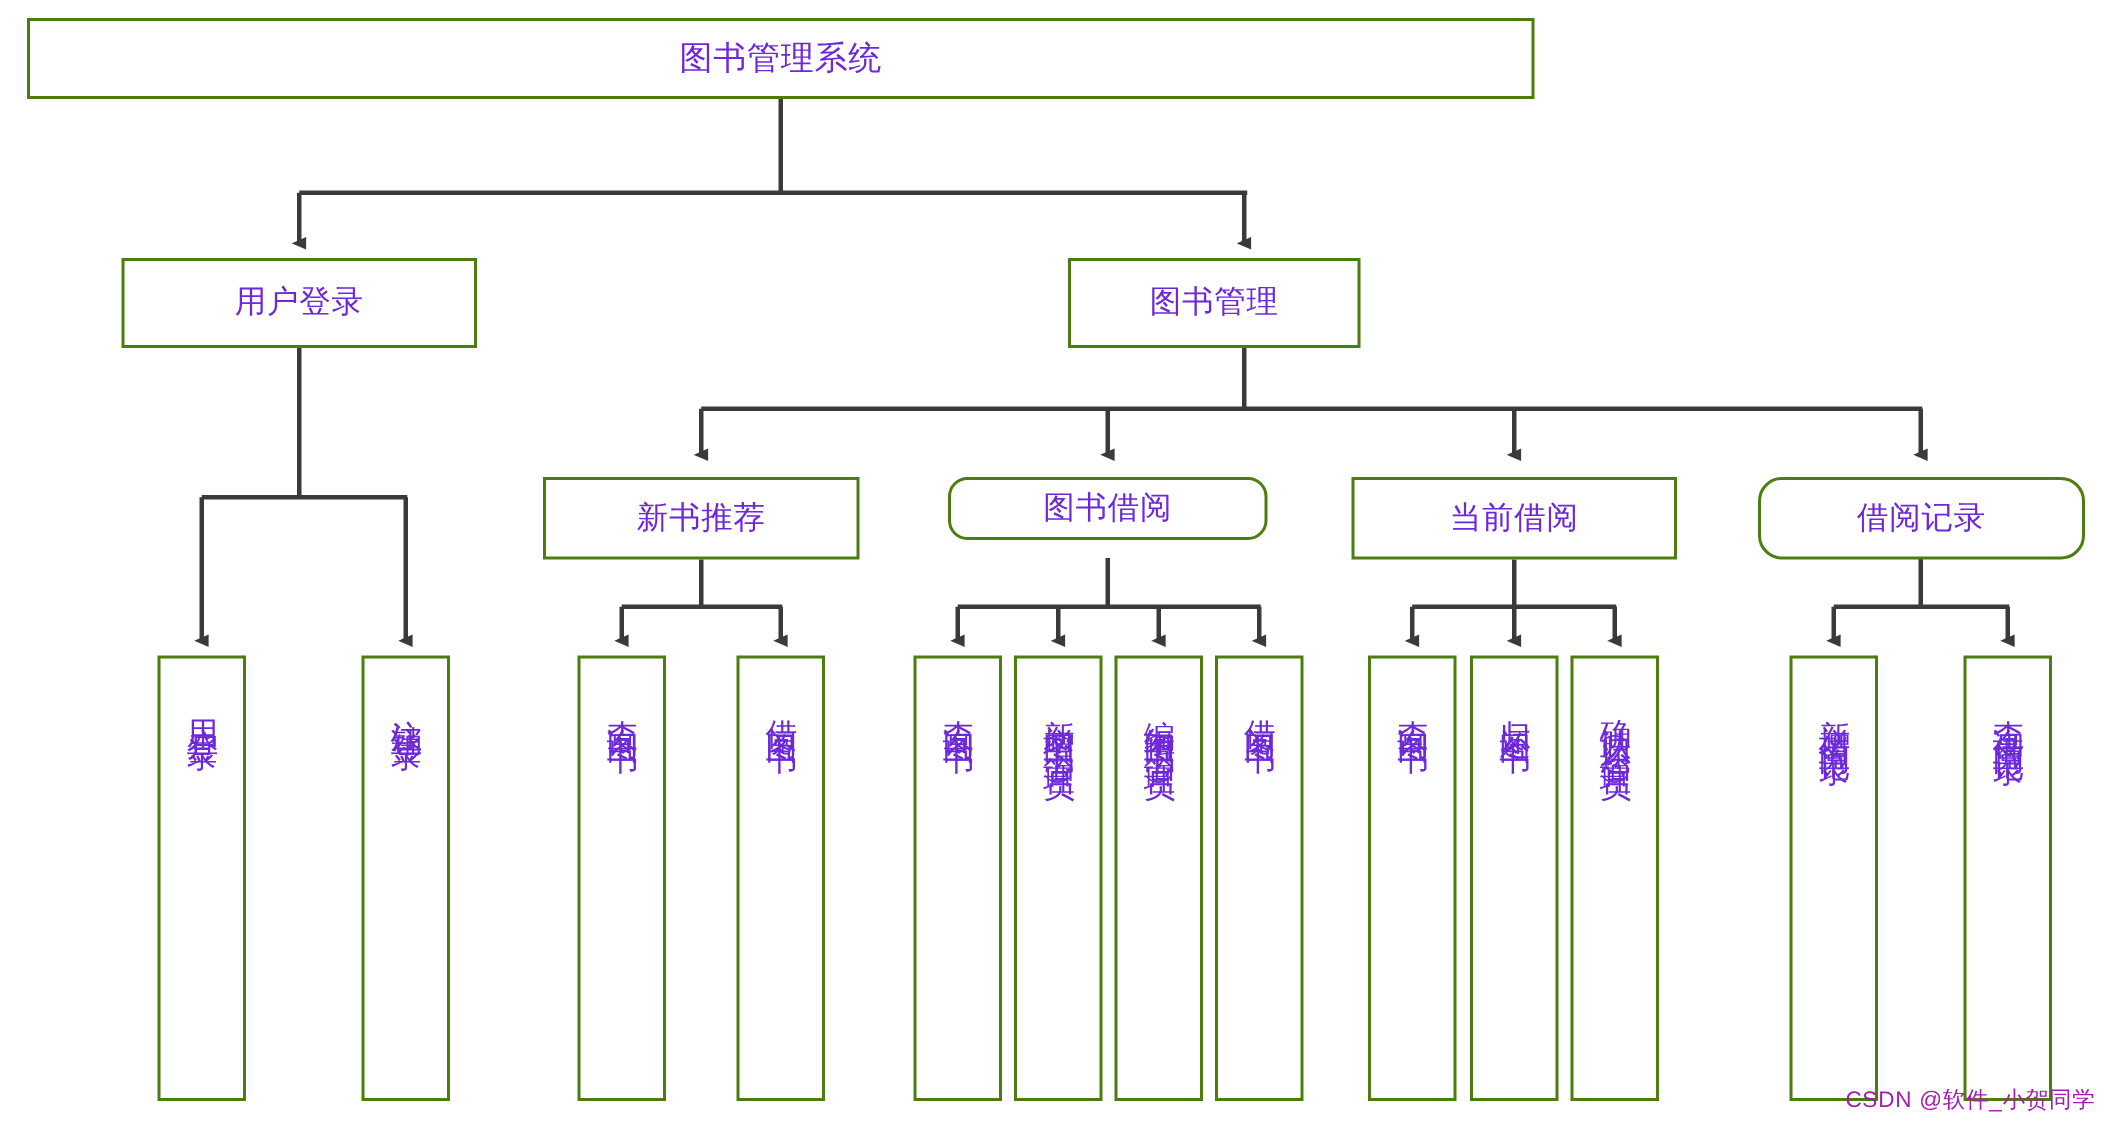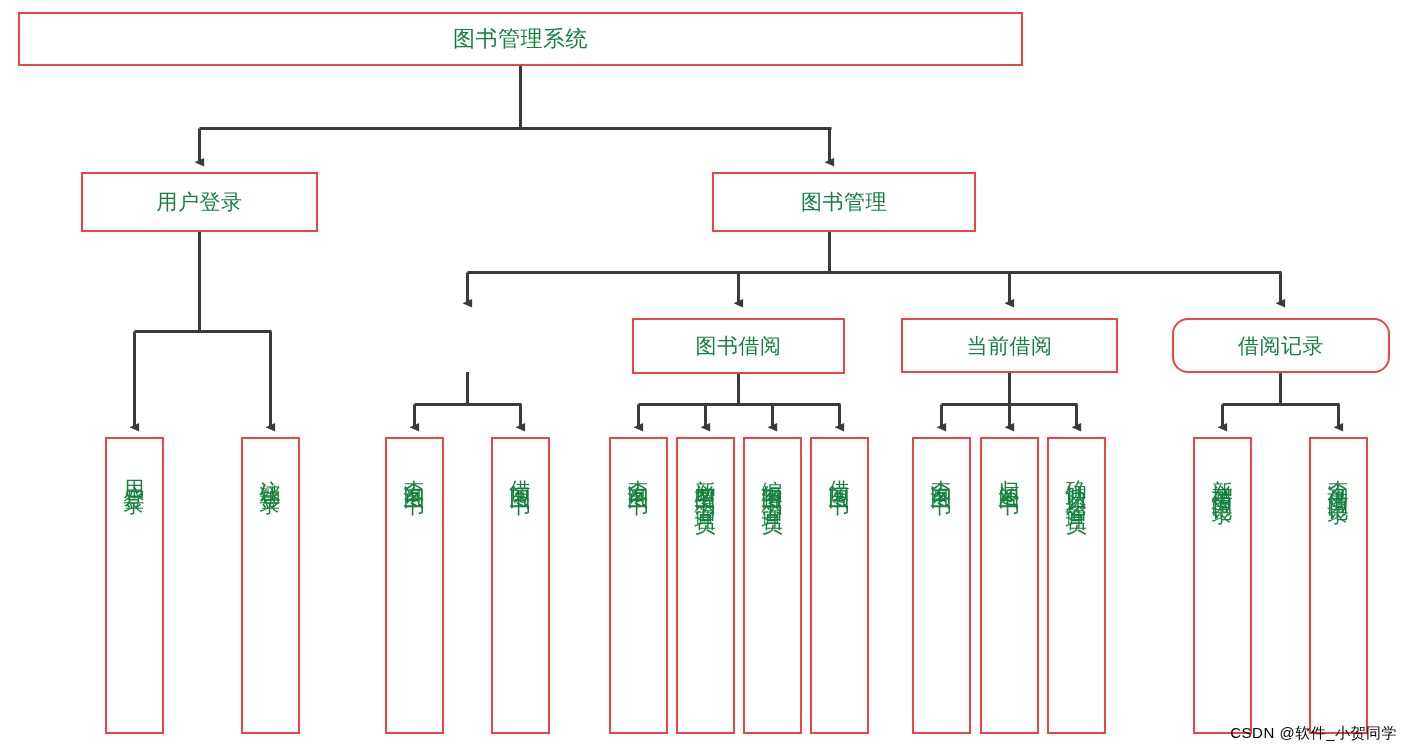"图书管理系统" .node { border: 2px solid #ef4444 -> 2px solid #4d7c0f; color: #15803d -> #6d28d9 }
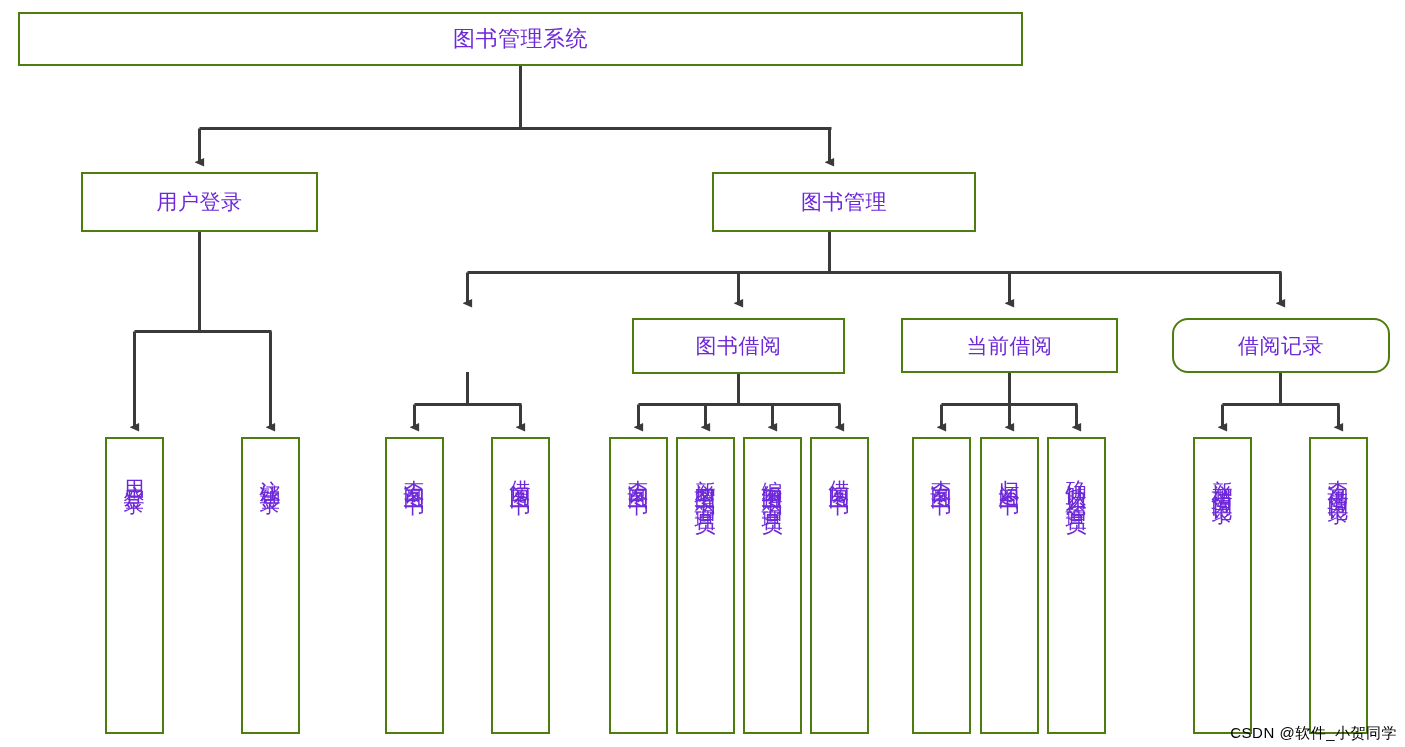"图书管理" div.node { width: 264px -> 195px }
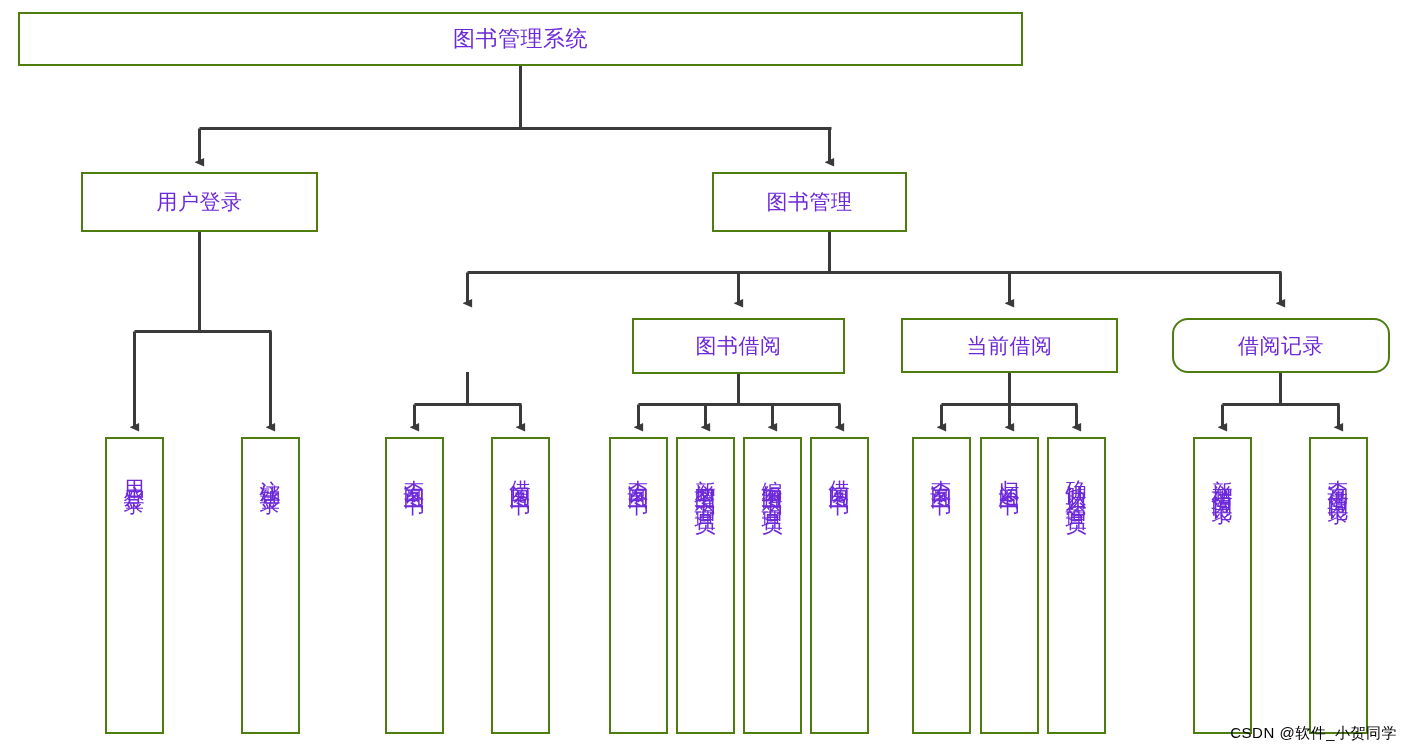"新书推荐" div.node { html: none -> <div> <span>新书推荐</span> </div> }
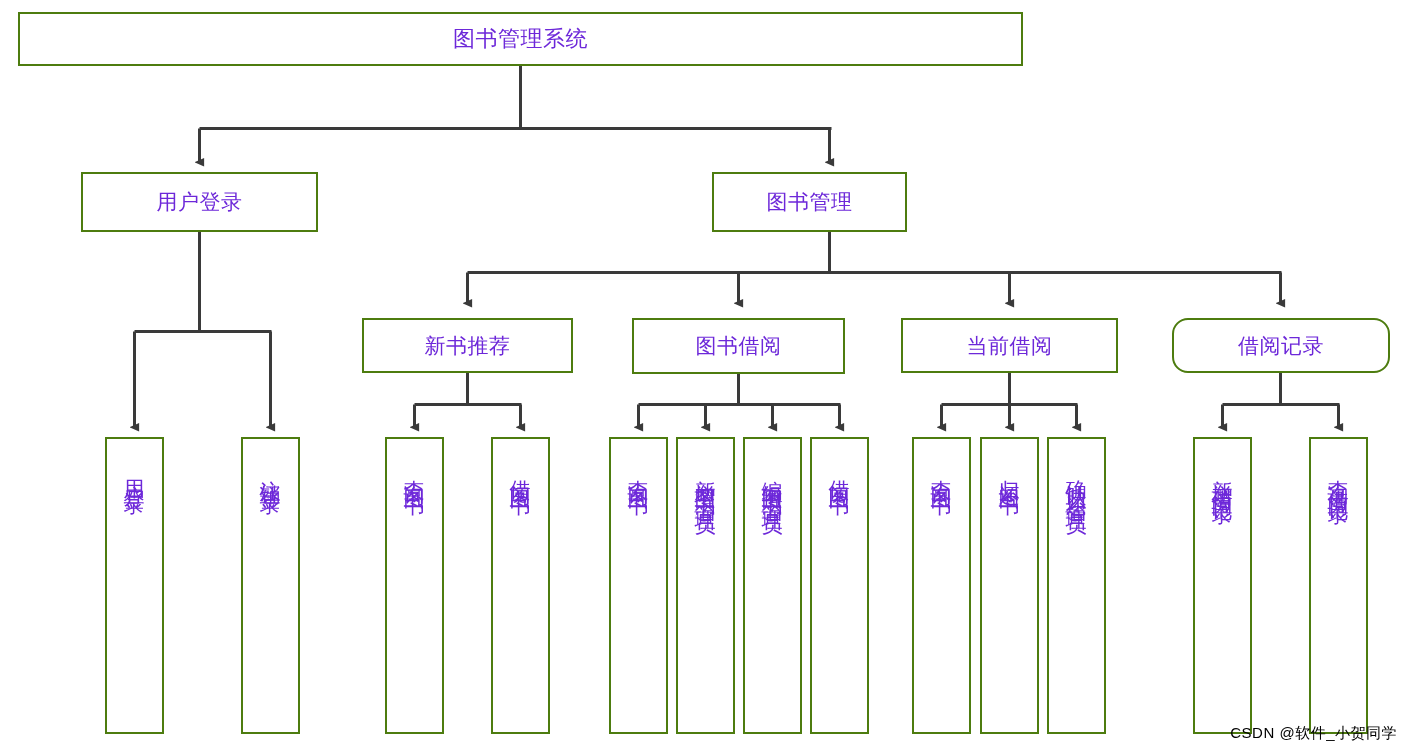"图书借阅" div.node { border-radius: none -> 13px; height: 56px -> 42px }
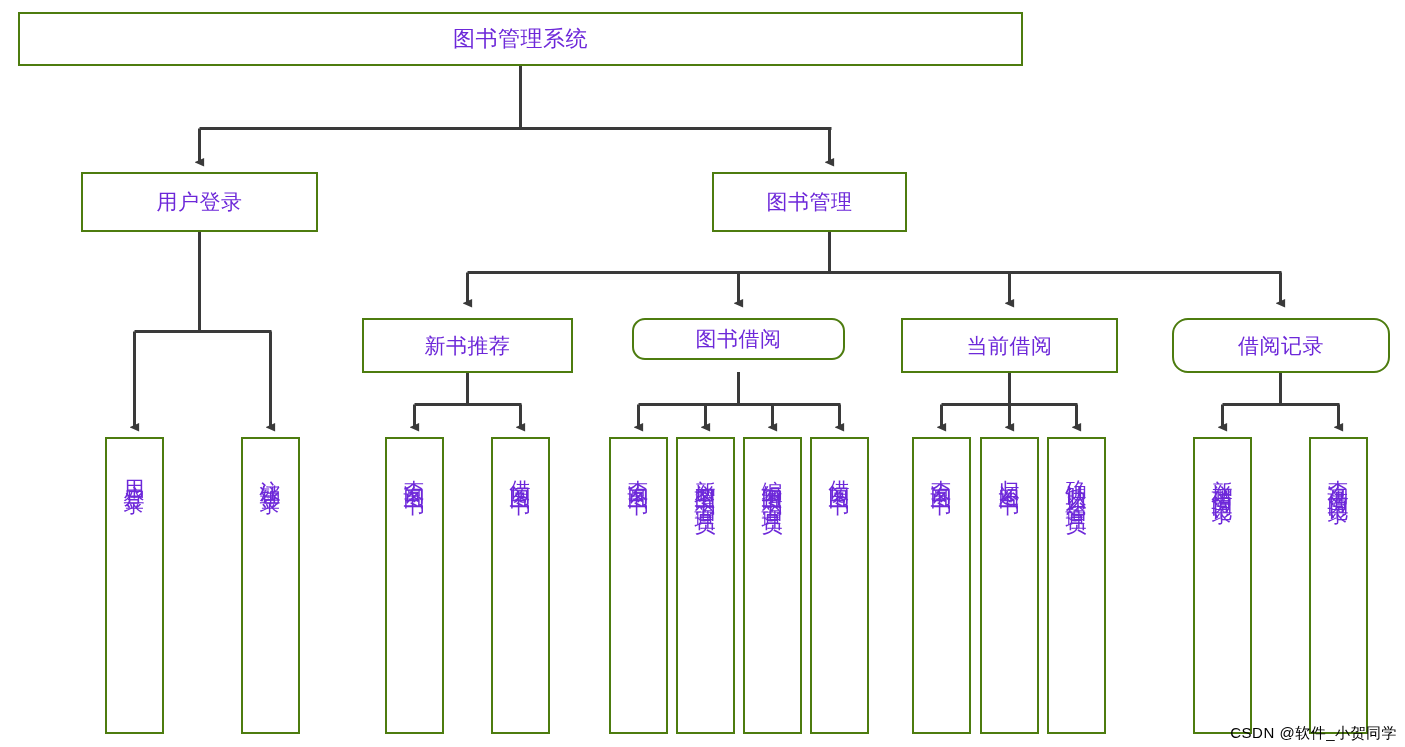"CSDN @软件_小贺同学" .watermark { color: #000000 -> #a21caf }
